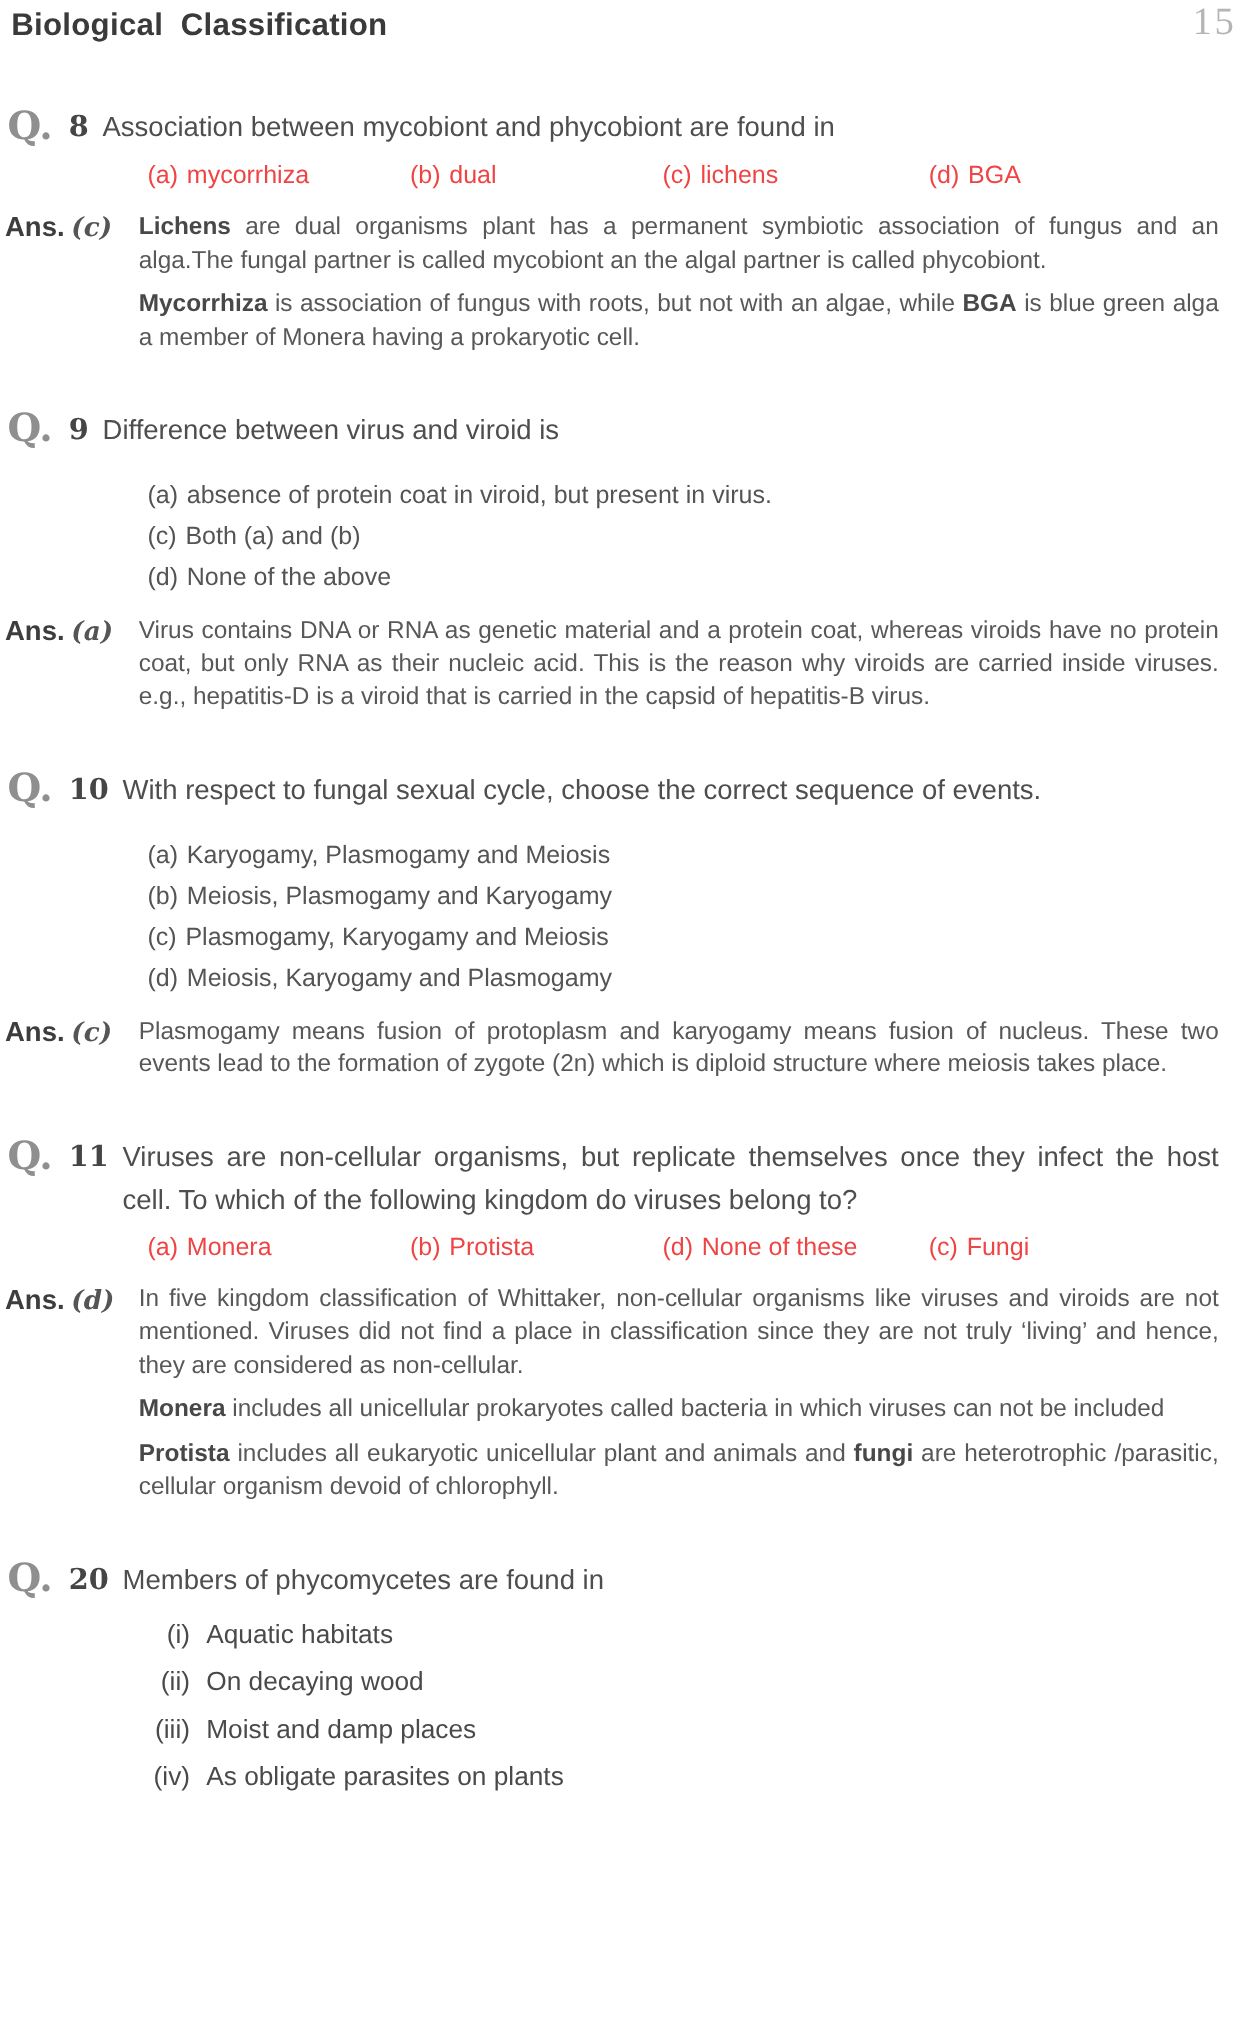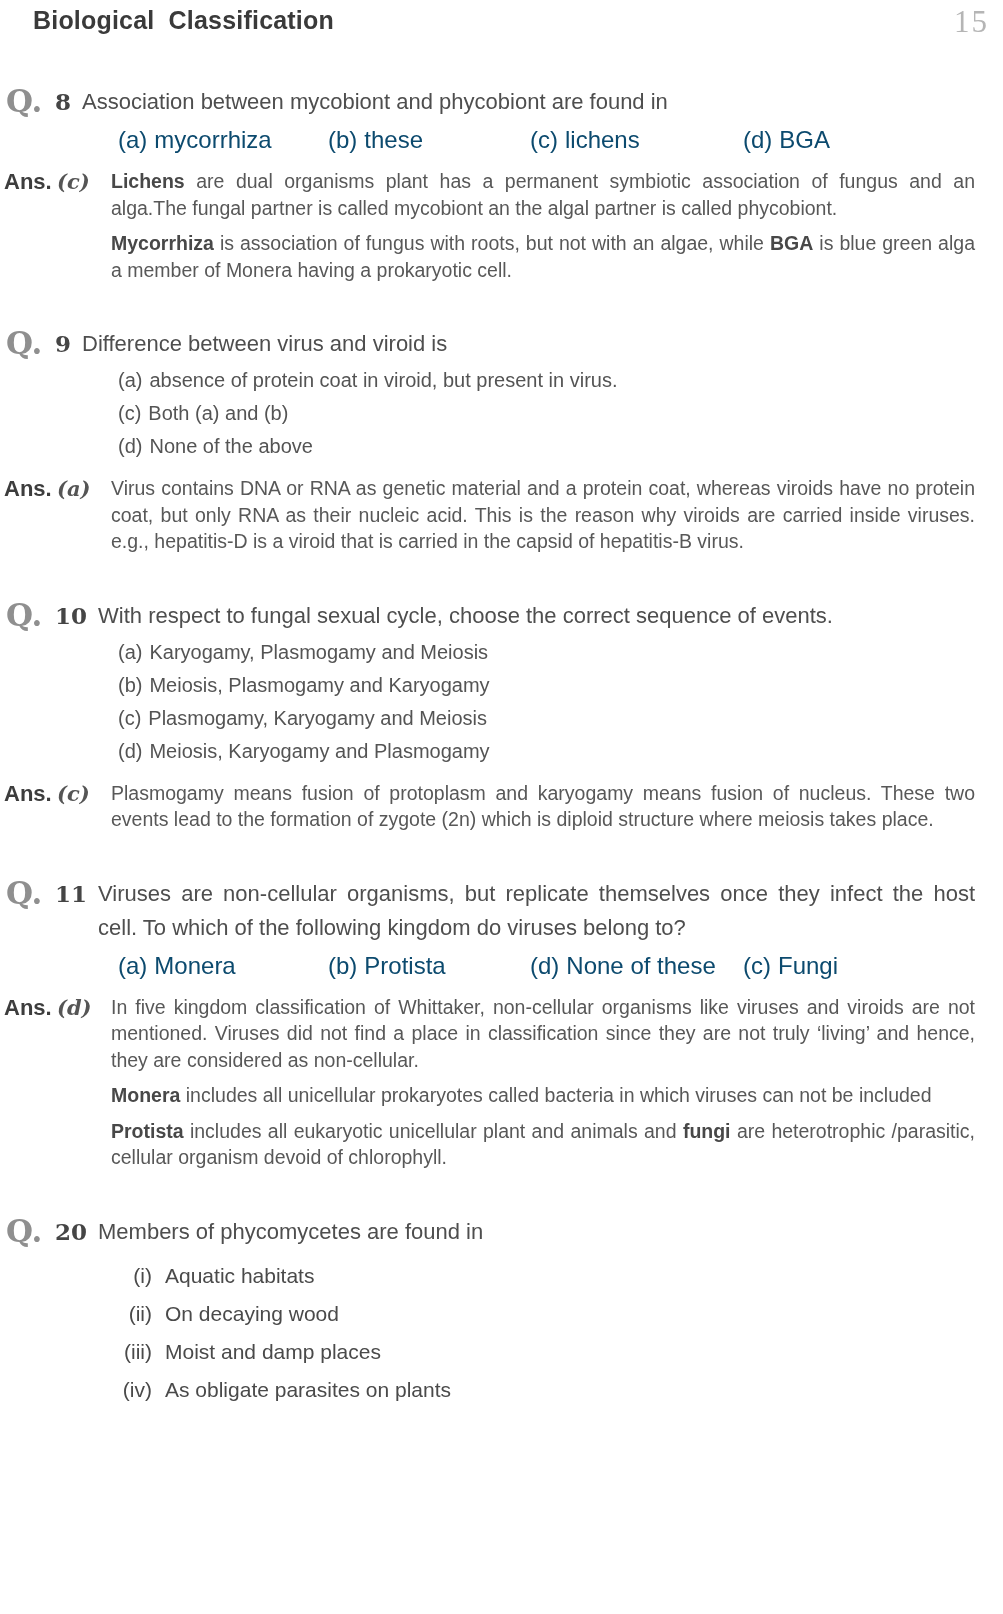"Biological Classification" .page-header { align-items: flex-end -> flex-start; margin-left: 24px -> none }
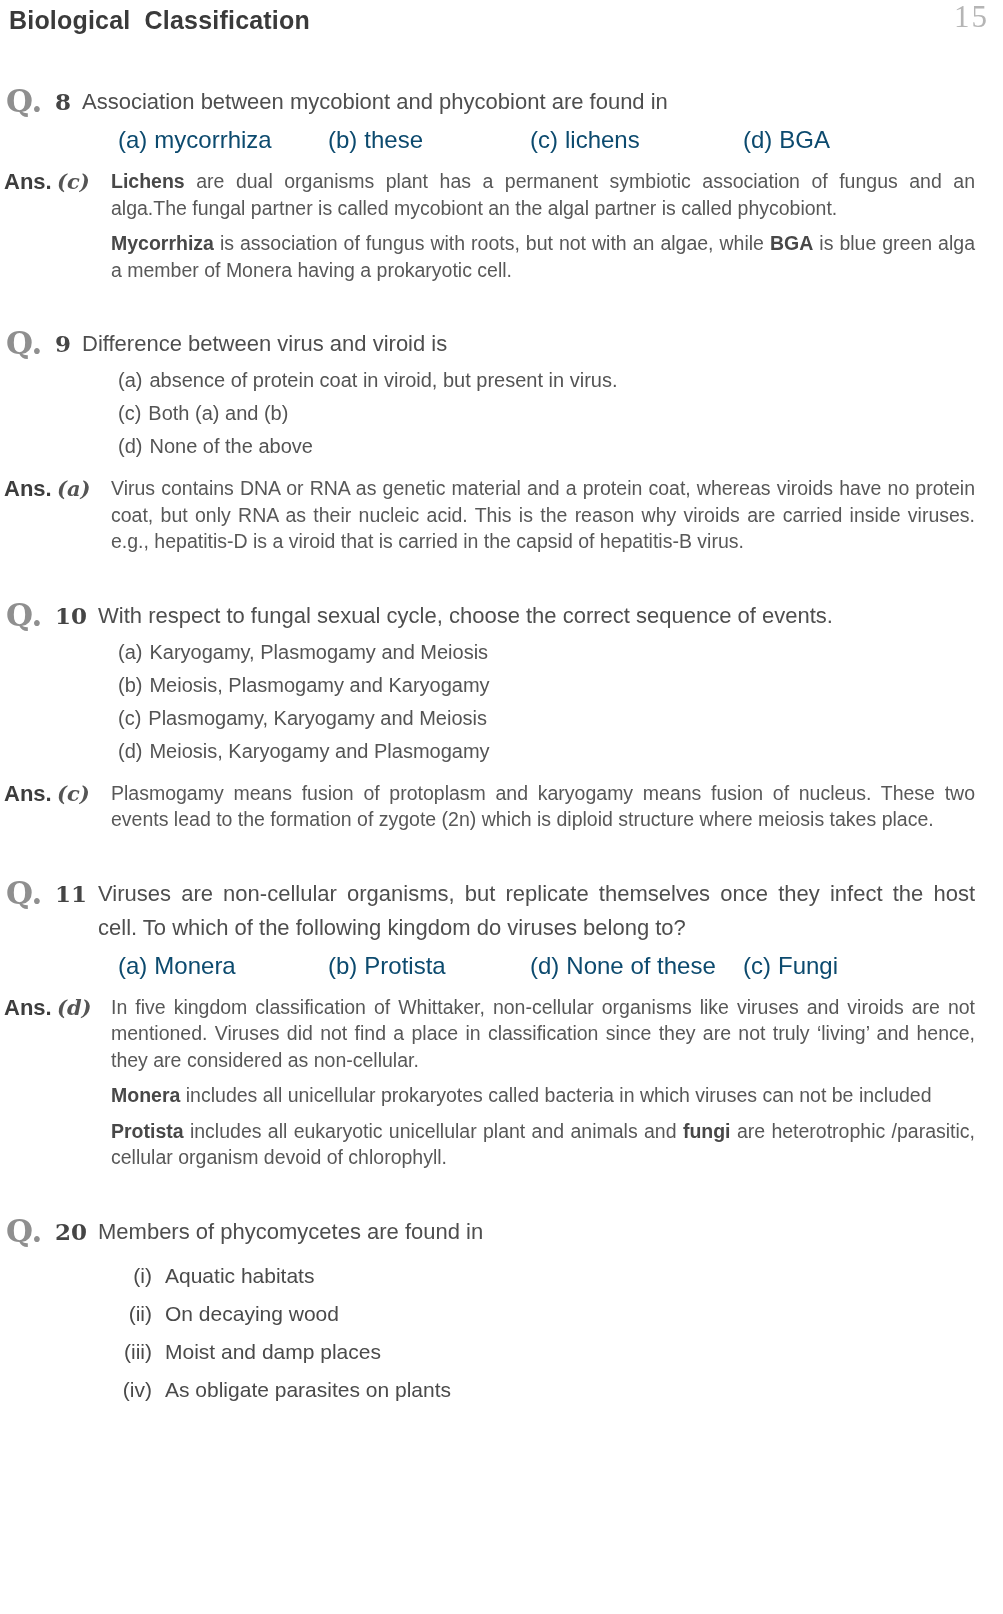"(a) mycorrhiza" .options-inline { color: #0c4a6e -> #ef4444; font-size: 24px -> 20px }
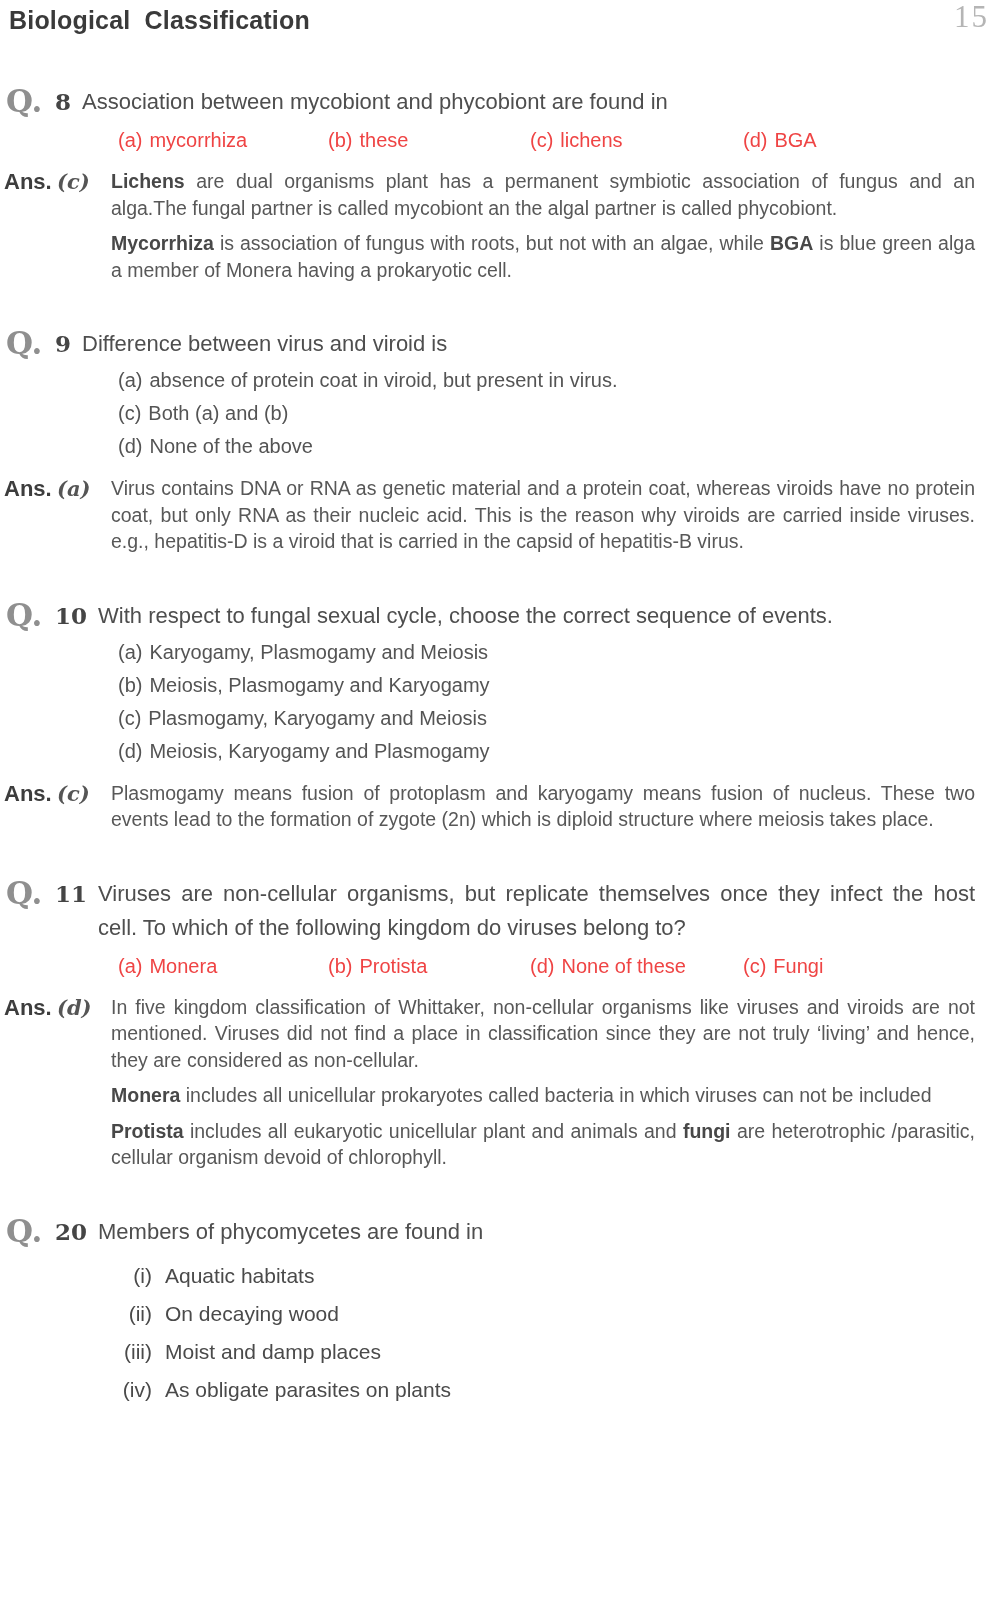"these" span { text: these -> dual }
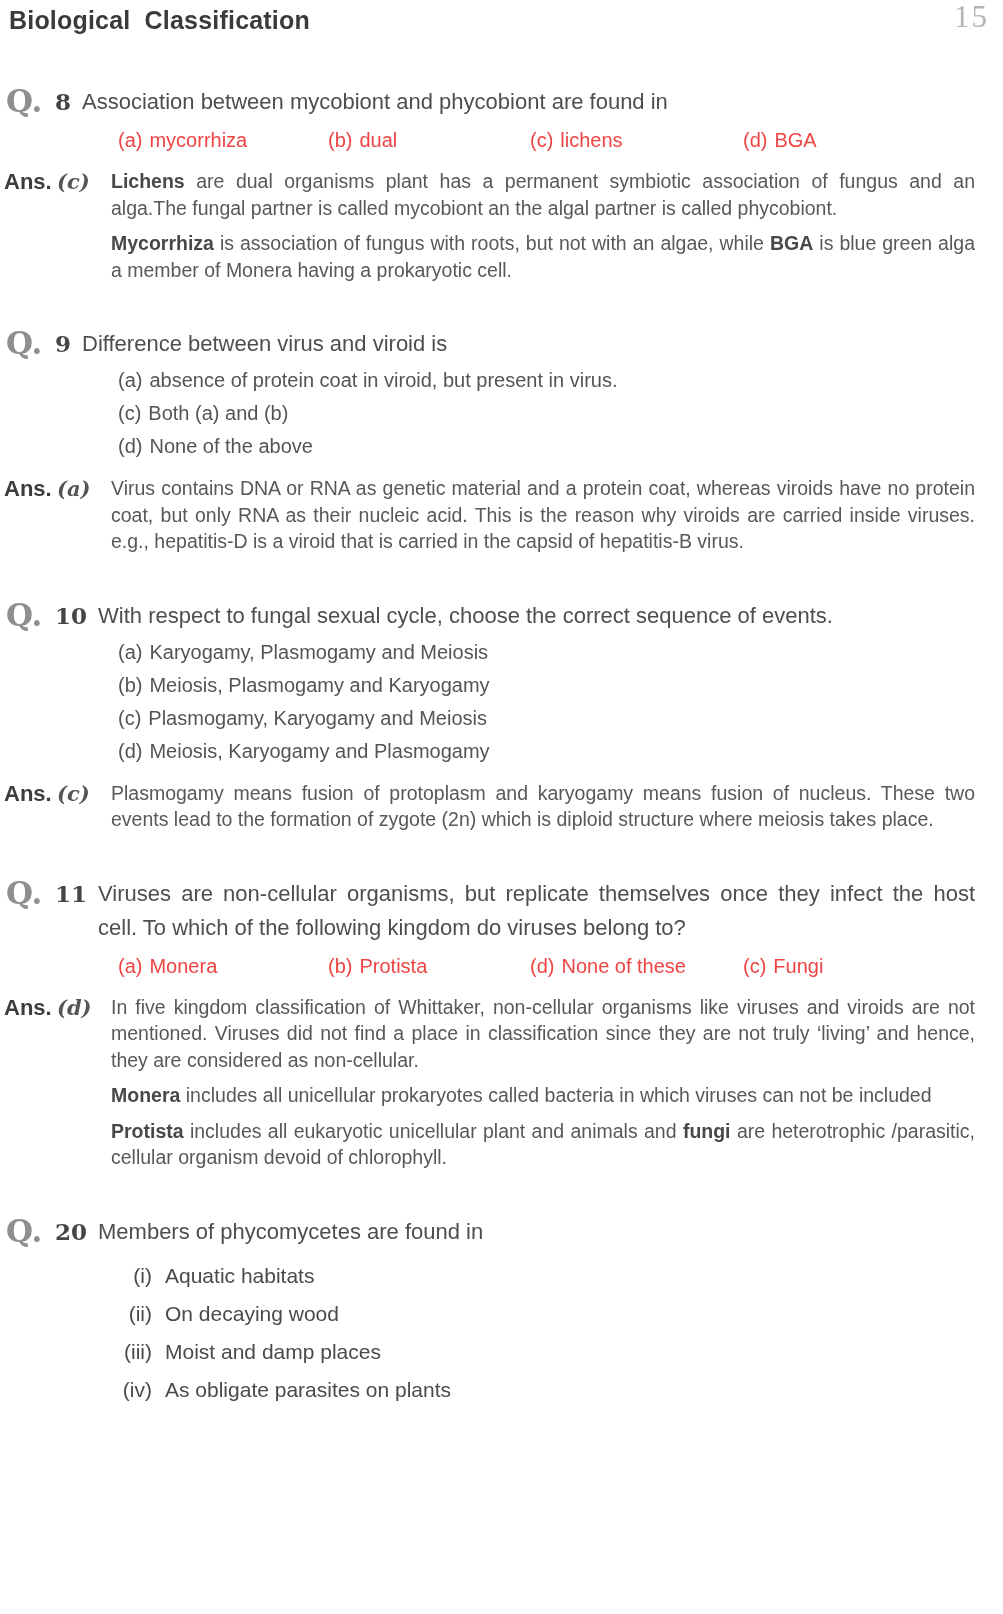"(a) absence of protein coat" .options-stacked { margin: 3px 0 0 114px -> 19px 0 0 114px }
